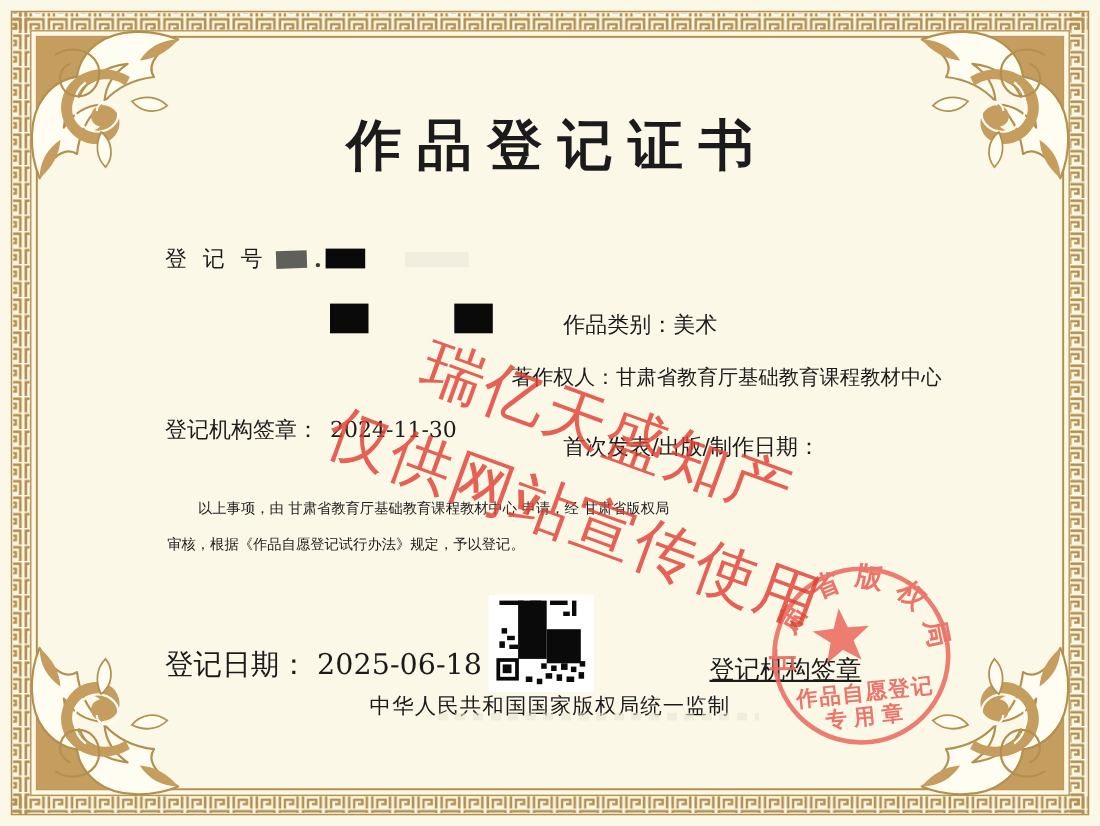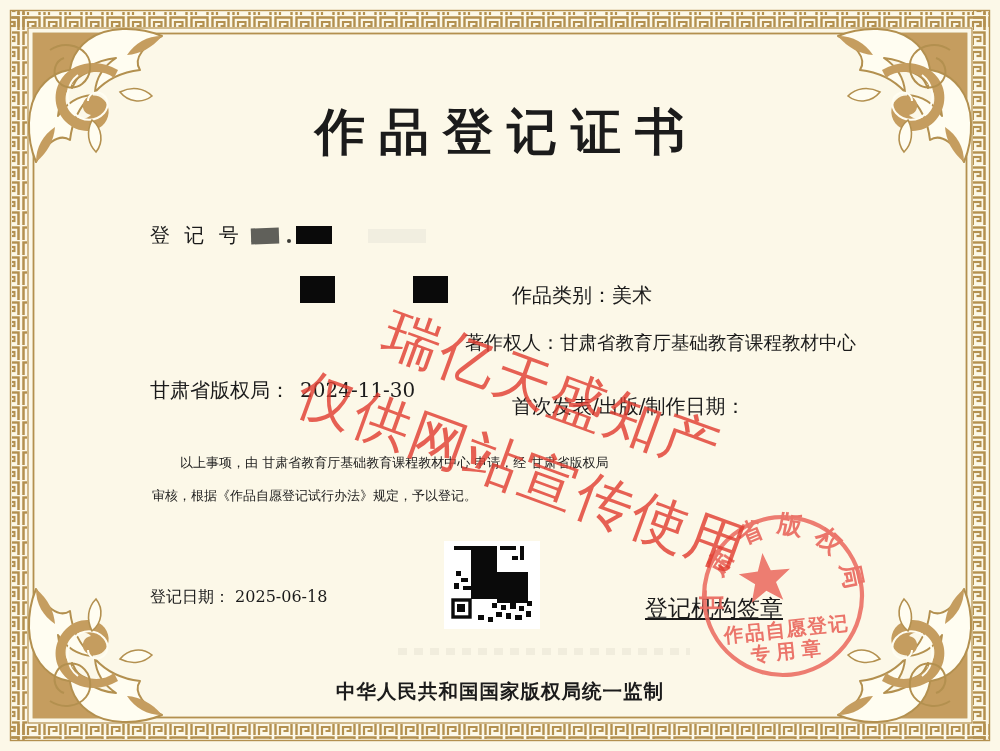"甘肃省版权局：" span.lbl { text: 甘肃省版权局 -> 登记机构签章 }
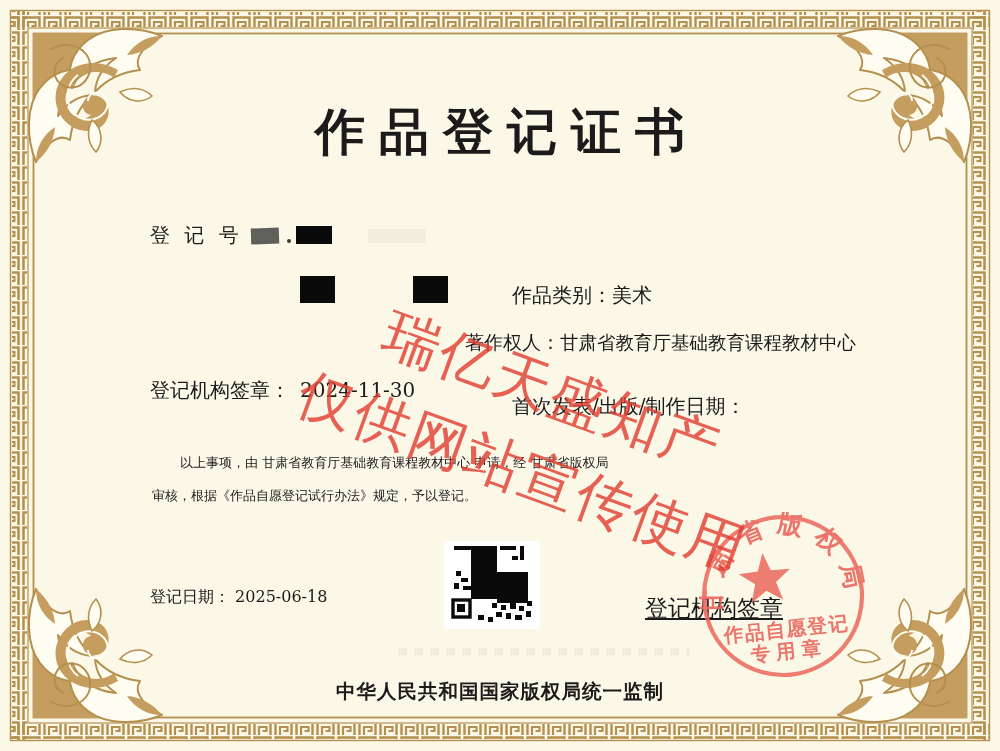"登记日期： 2025-06-18" div.abs { font-size: 16px -> 26px }
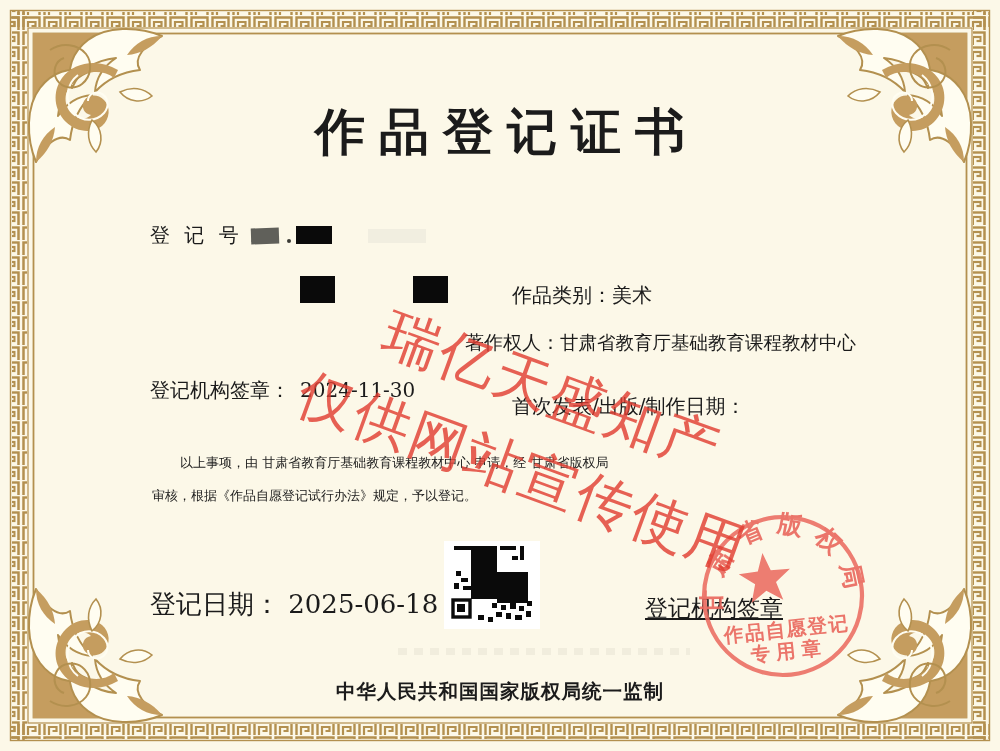"中华人民共和国国家版权局统一监制" .footer { font-weight: bold -> normal; top: 678px -> 628px }
